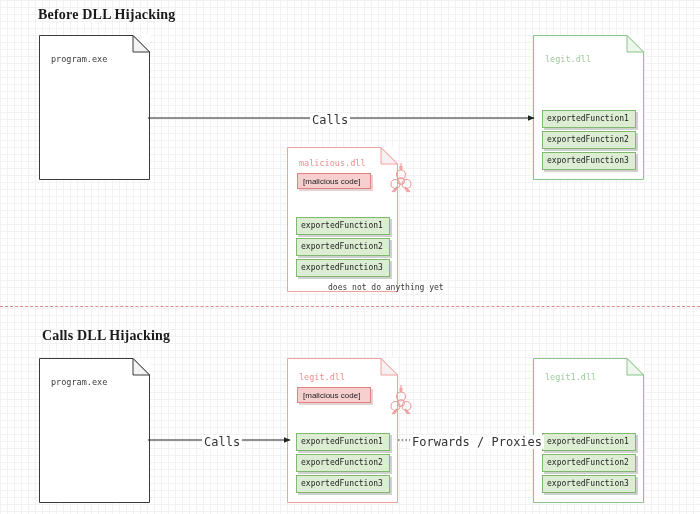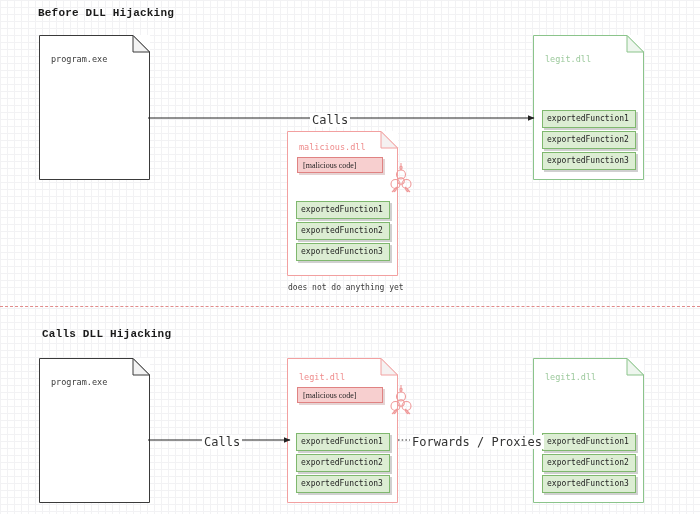"Before DLL Hijacking" .section-title { font-family: Liberation Mono, monospace -> Liberation Serif, serif; font-size: 11px -> 14px }
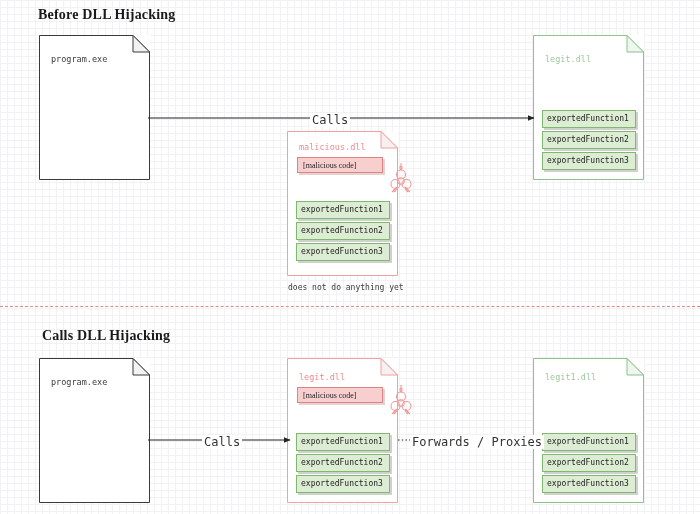"malicious.dll" div.doc { top: 131px -> 147px }
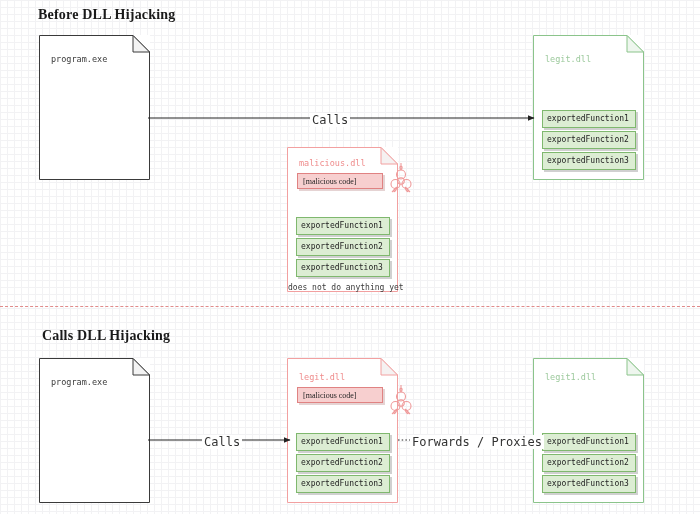"[malicious code]" .mal-chip { font-family: Liberation Serif, serif -> Liberation Sans, sans-serif; width: 86px -> 74px }
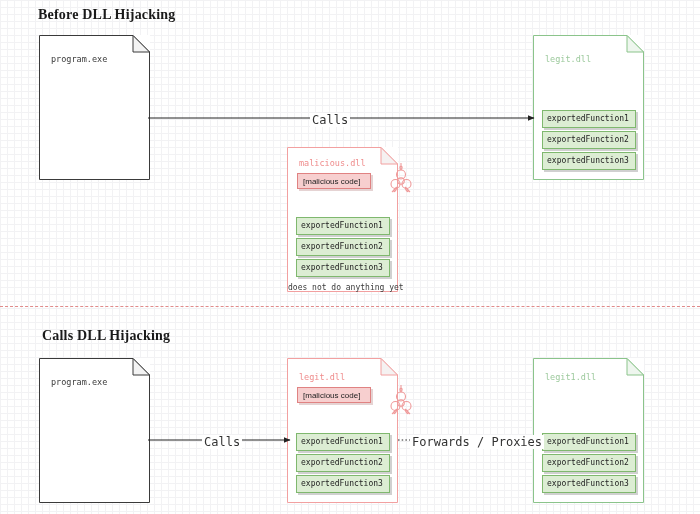"does not do anything yet" .caption { margin-left: none -> 40px }
